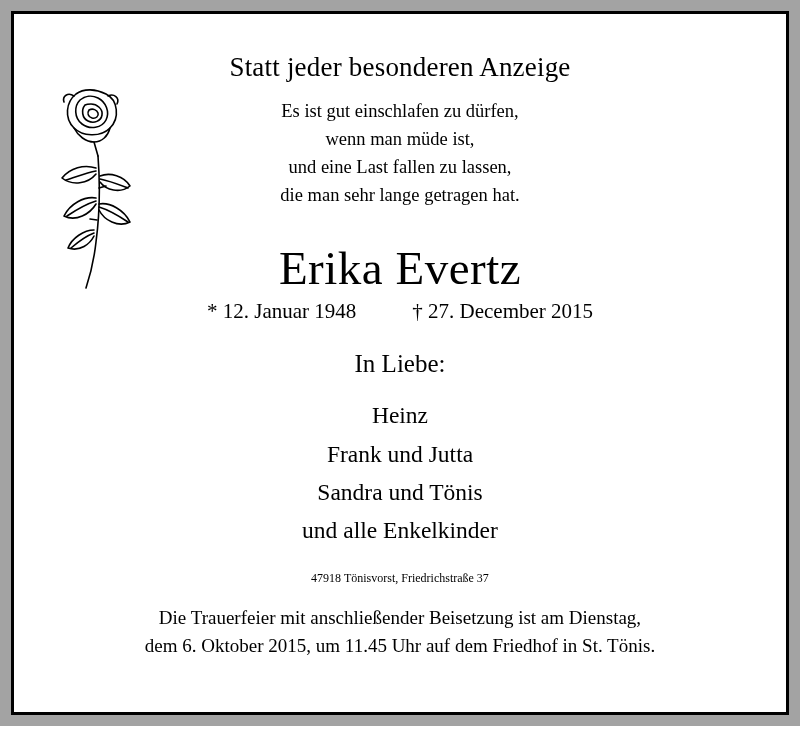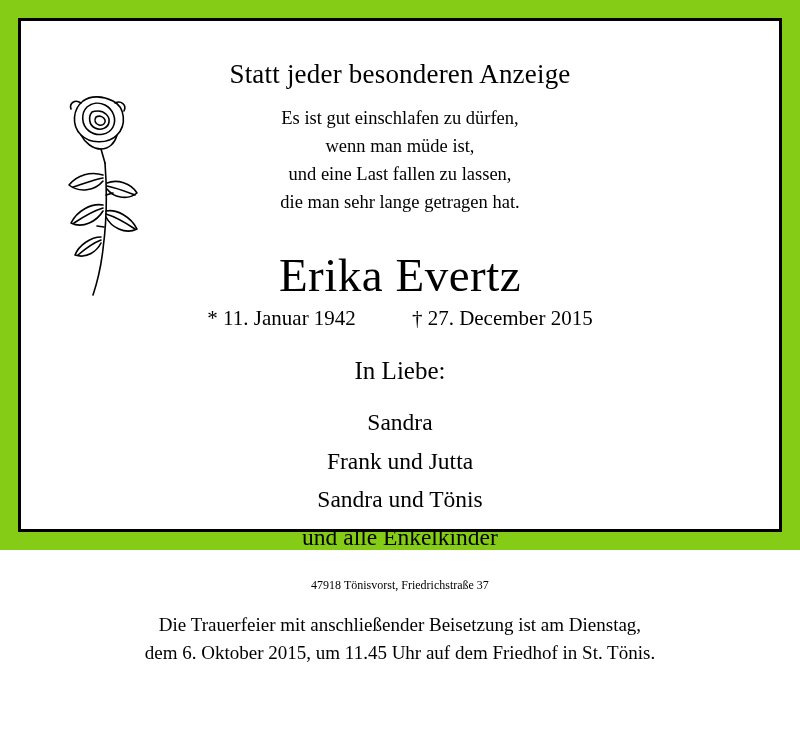"Statt jeder besonderen Anzeige" .obituary-outer { background: #84cc16 -> #a3a3a3; height: 550px -> 726px; padding: 18px -> 11px }
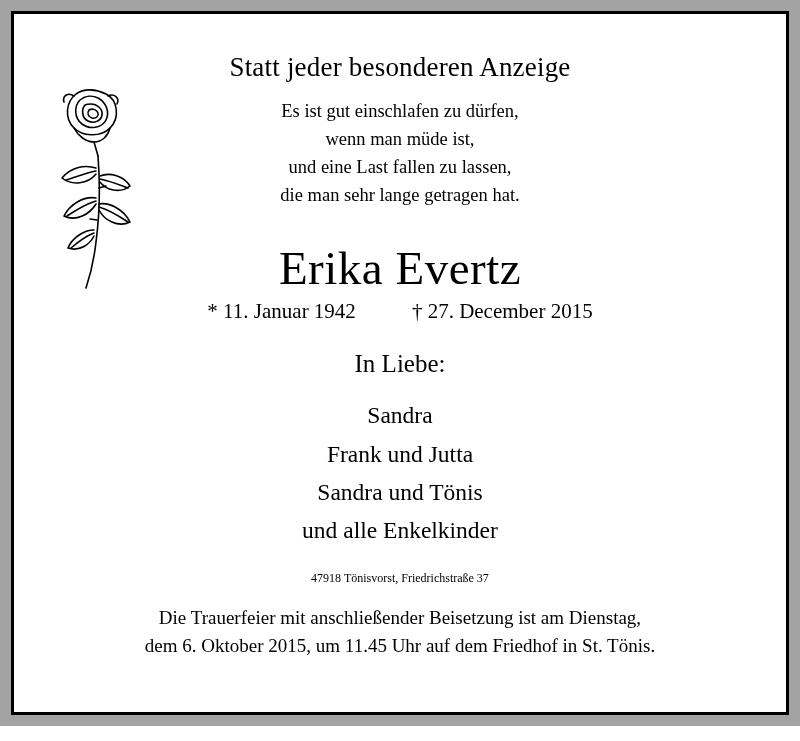"* 11. Januar 1942" span { text: 11. Januar 1942 -> 12. Januar 1948 }
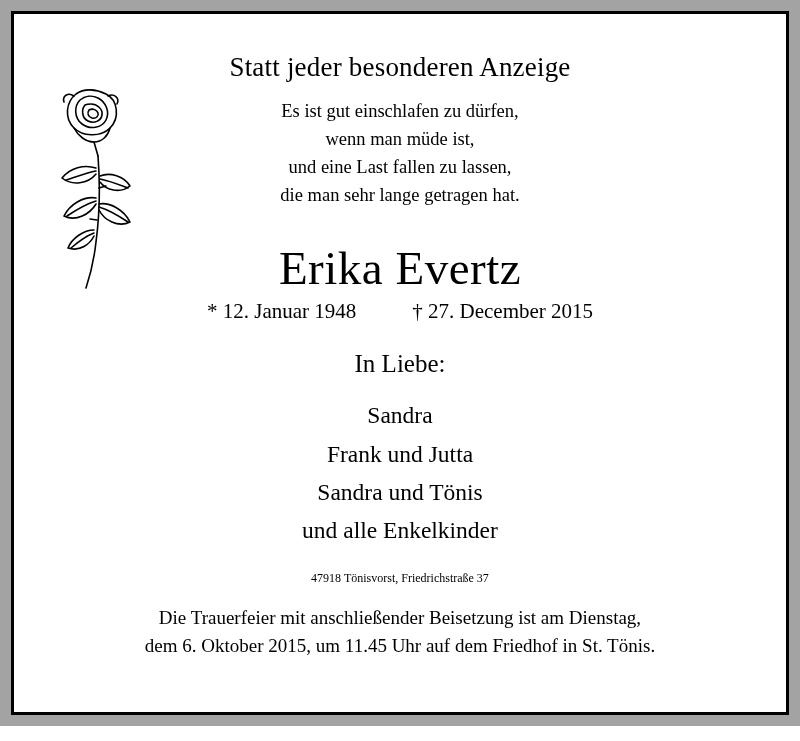"Sandra" div { text: Sandra -> Heinz }
